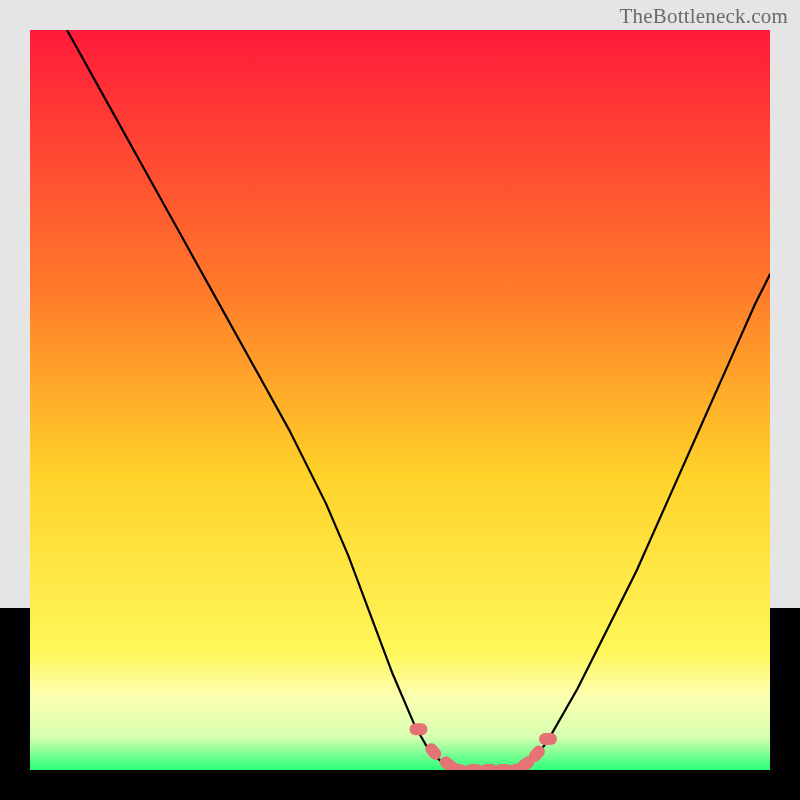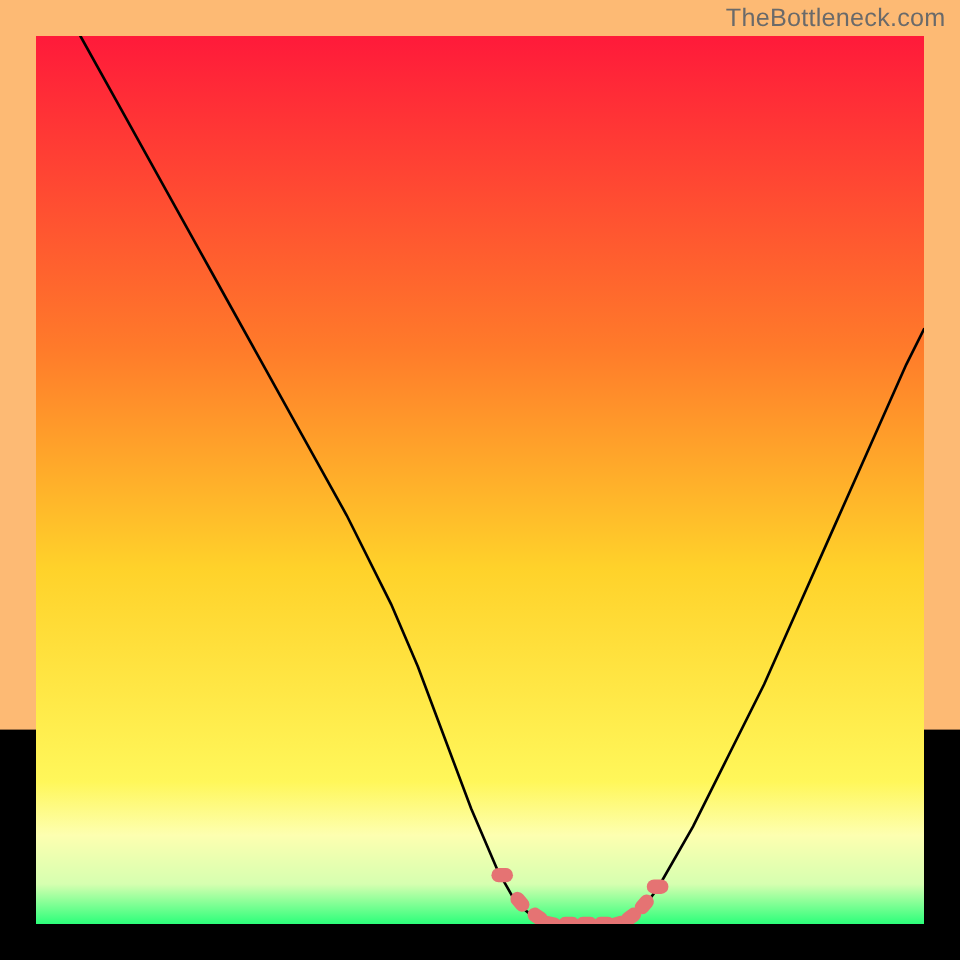"TheBottleneck.com" .frame { background: #fdba74 -> #e5e5e5; font-family: none -> Liberation Serif, serif }
